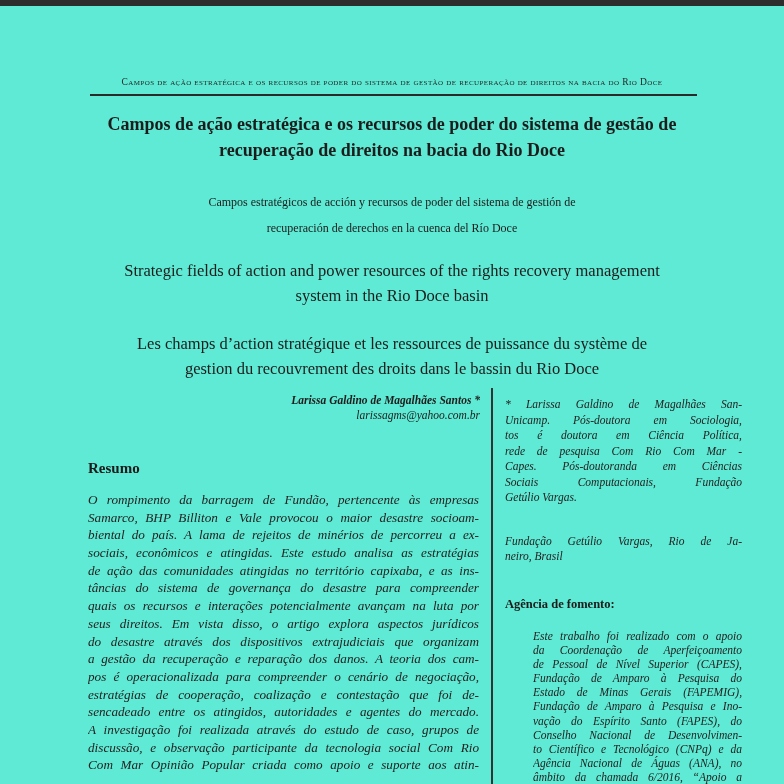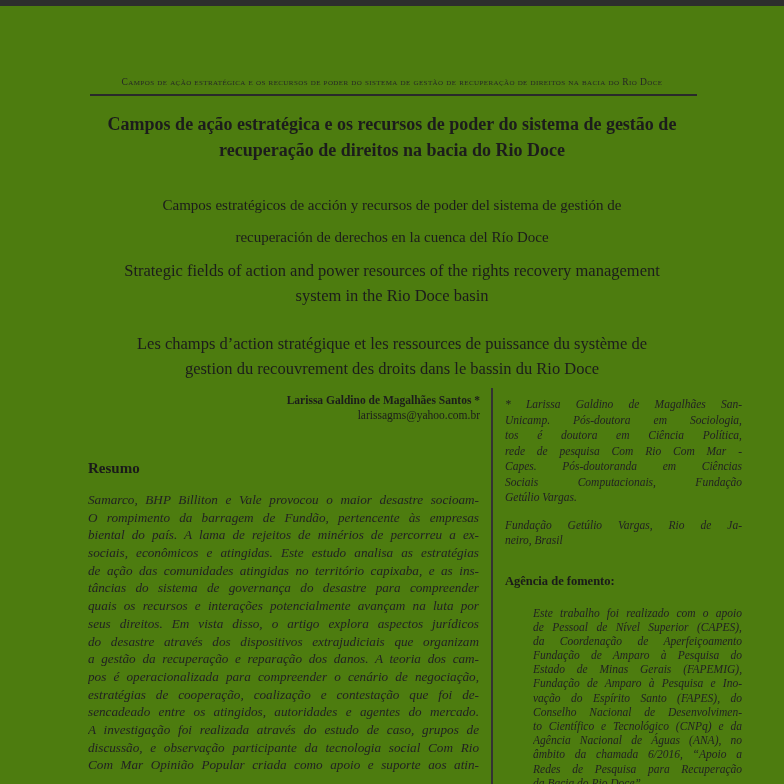"Campos de ação estratégica e" .page { background: #4d7c0f -> #5eead4 }
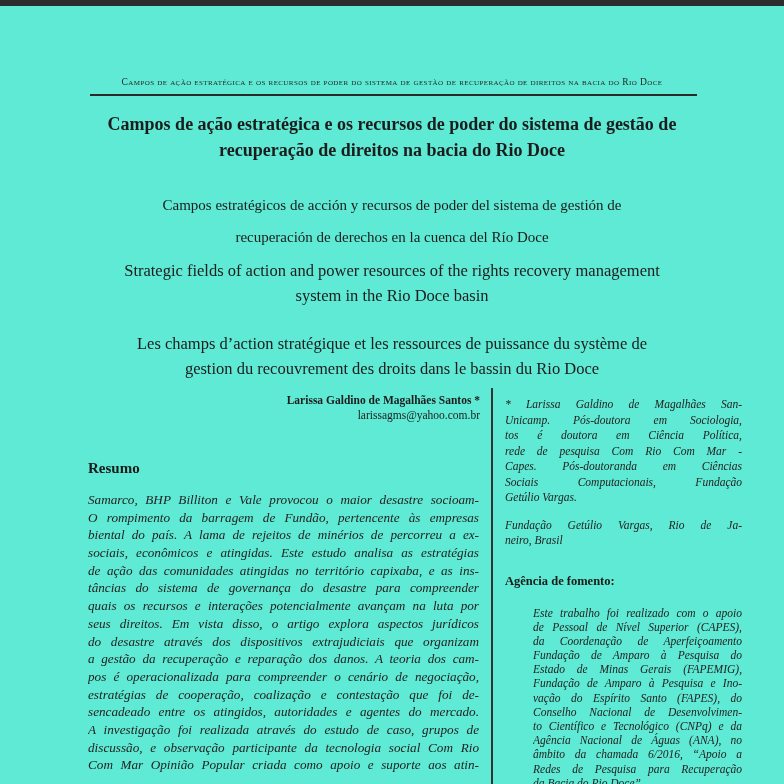"Campos estratégicos de acción y" .title-es { font-size: 15px -> 12px; line-height: 32px -> 26px }
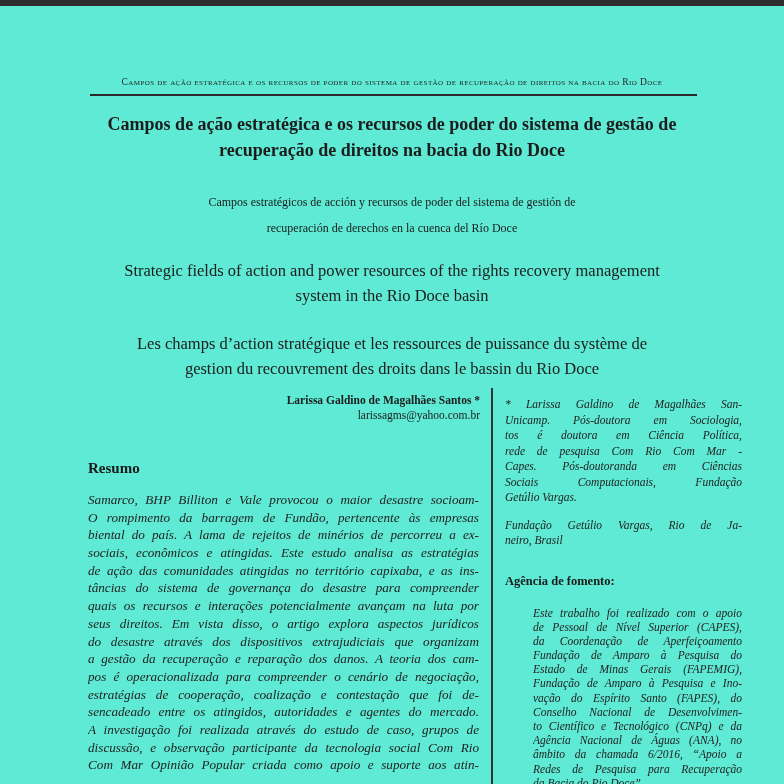"Larissa Galdino de Magalhães Santos" .author-block { font-style: none -> italic }
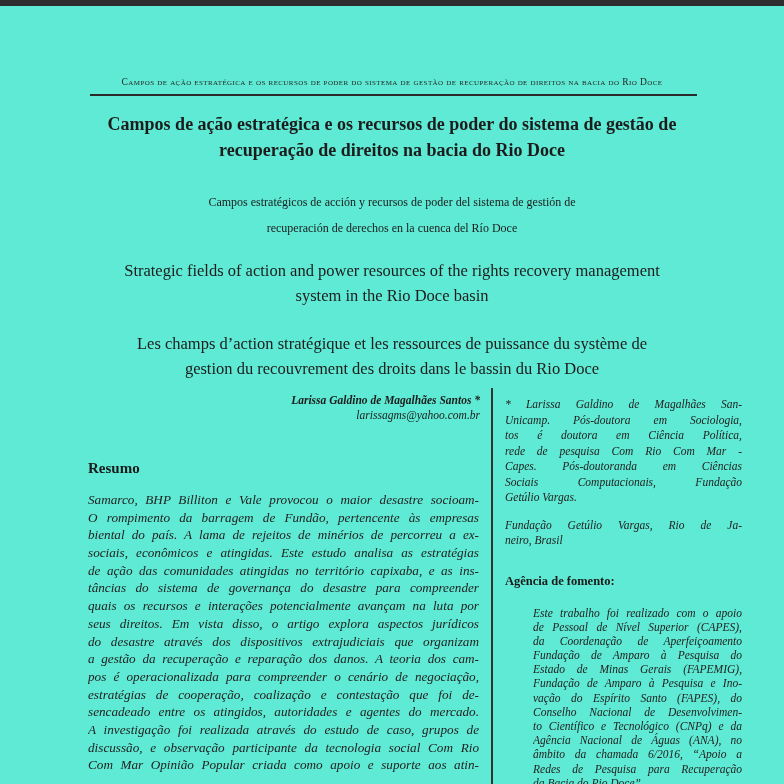"Samarco, BHP Billiton e Vale" div.jline { order: before "O rompimento da barragem de" -> after "O rompimento da barragem de" }
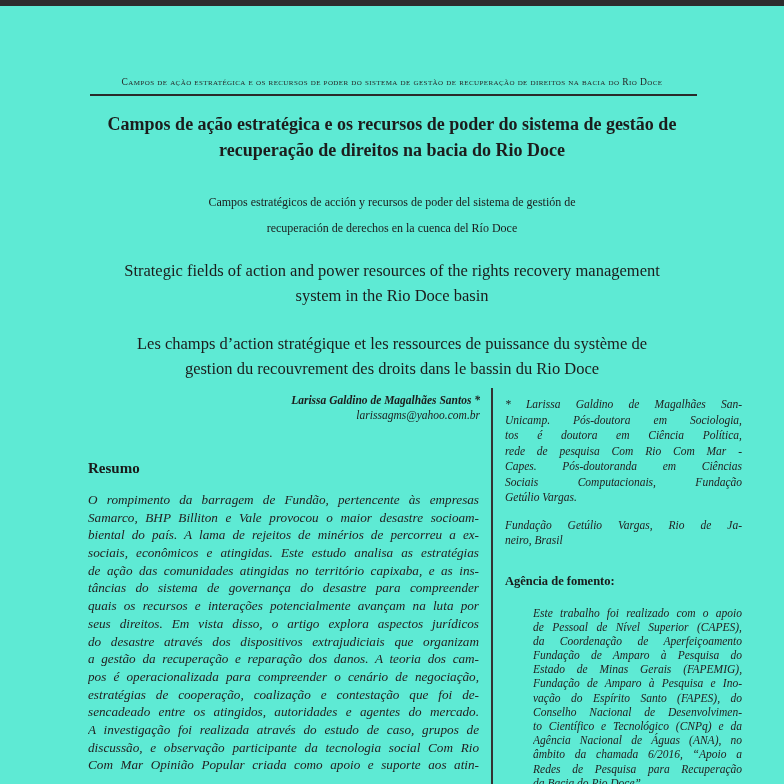"Fundação Getúlio Vargas, Rio de" .sidebar .affiliation { margin-top: 12px -> 28px }
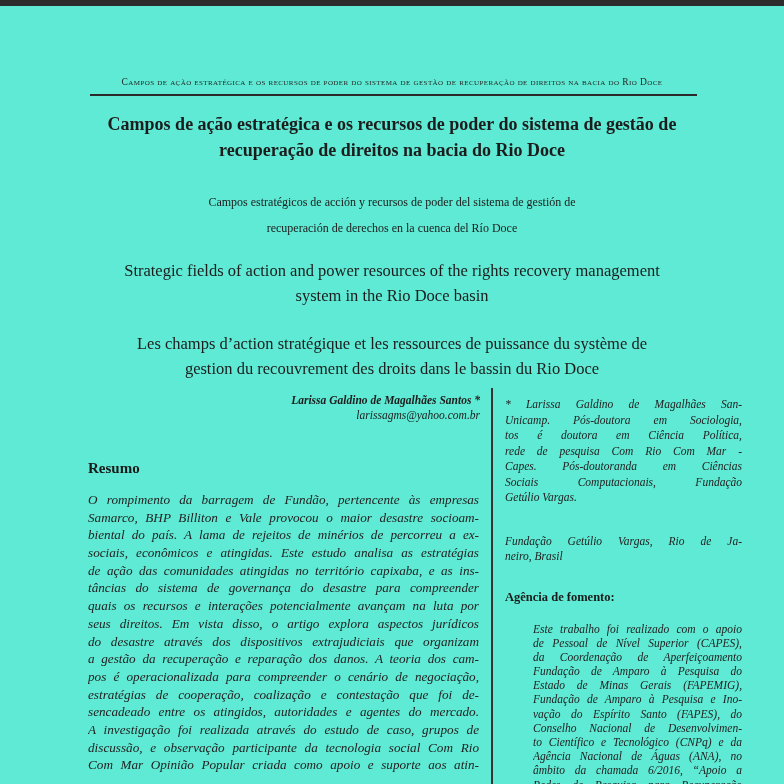"Agência de fomento:" .sidebar .funding-heading { margin-top: 24px -> 31px }
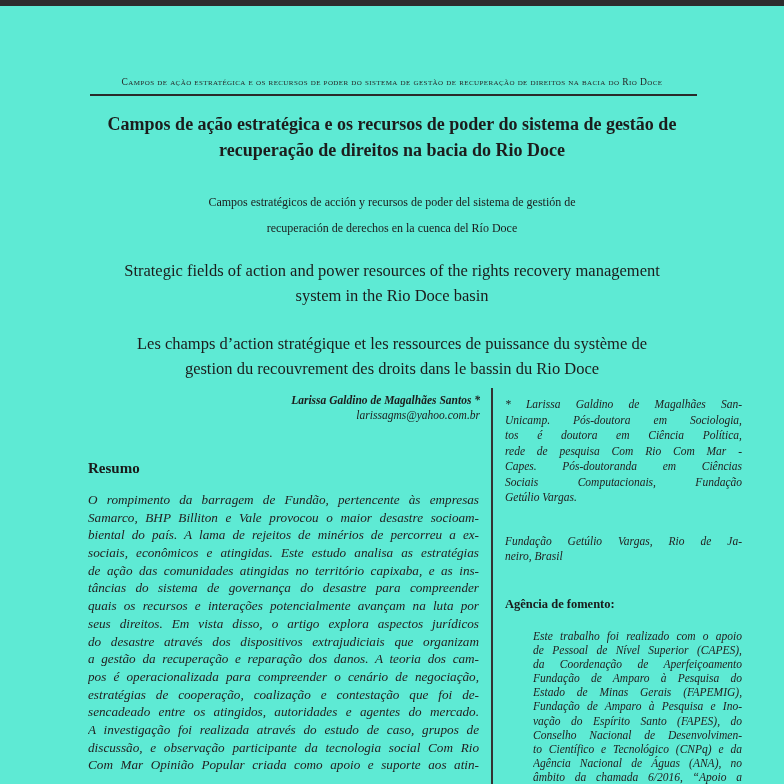"de Pessoal de Nível Superior" div.jline { order: before "da Coordenação de Aperfeiçoamento" -> after "da Coordenação de Aperfeiçoamento" }
